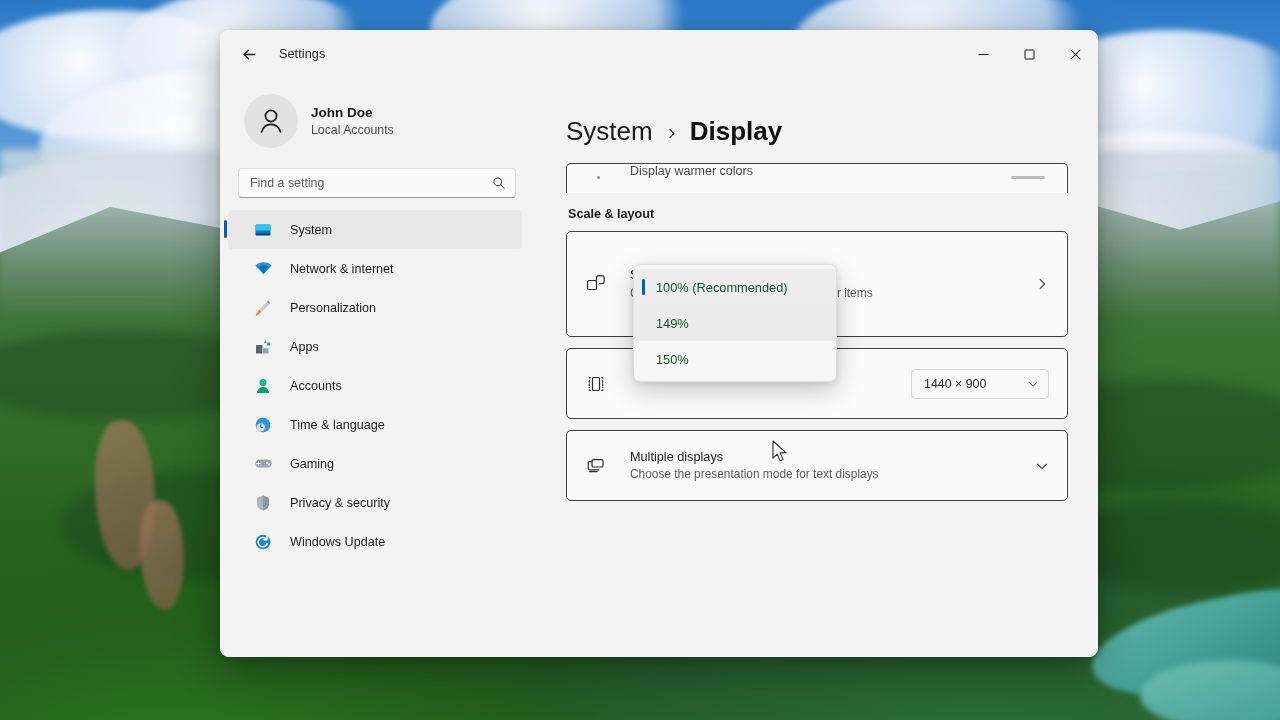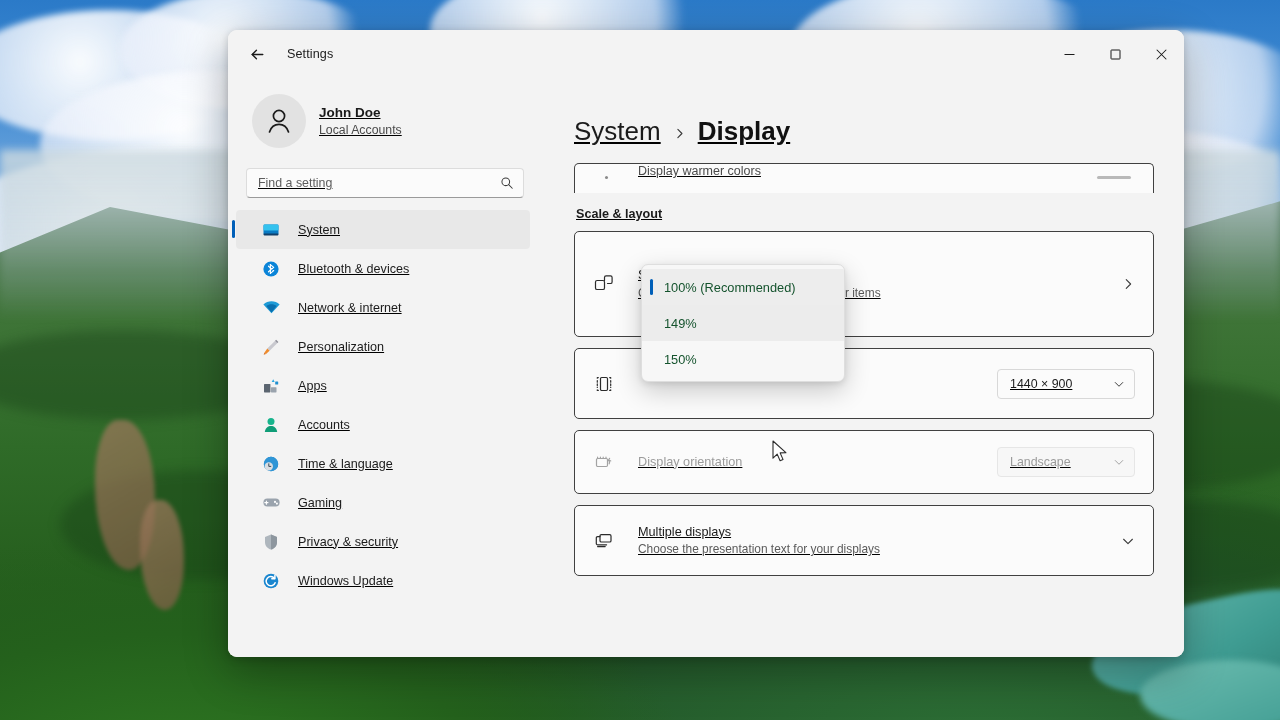"Settings" #settings-window { left: 228px -> 220px; width: 956px -> 878px }
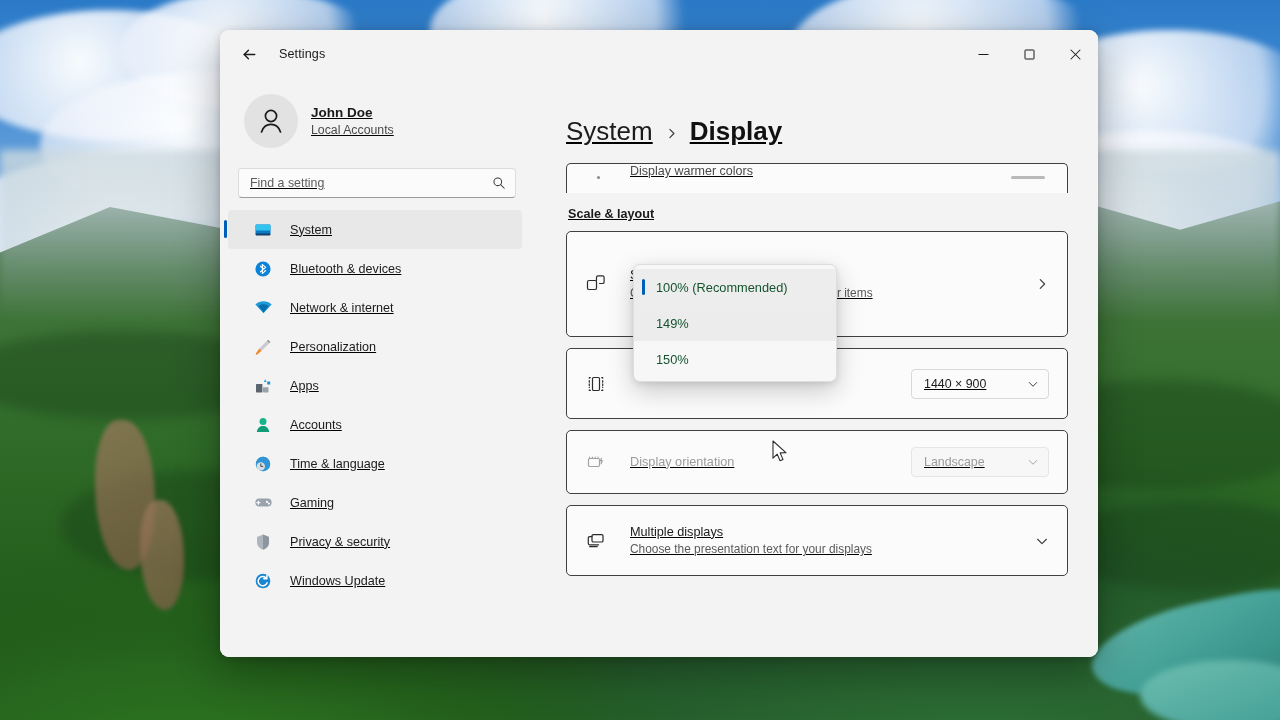"John Doe" .win-body { text-decoration: underline -> none }
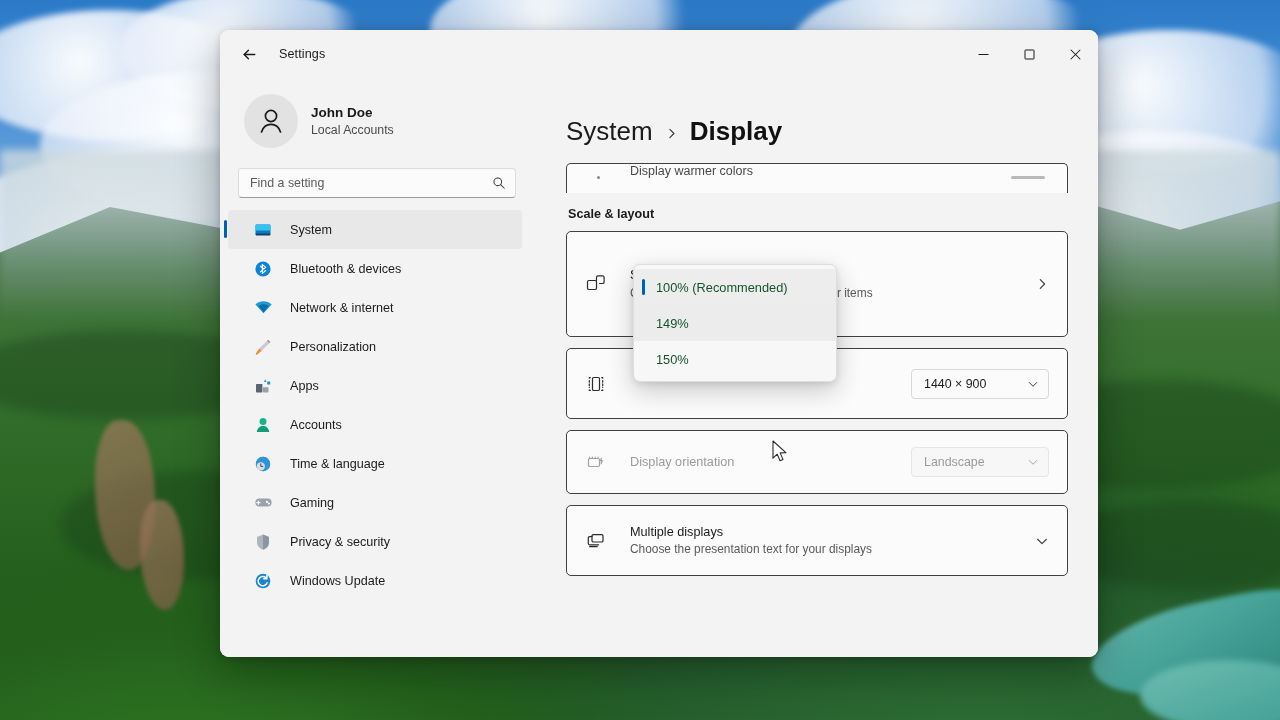"Bluetooth & devices" div.nav-item { html: <div> <span> <svg> <circle></circle> <path></path> <path></path> </svg> </span> <span>Bluetooth &amp; devices</span> </div> -> none }
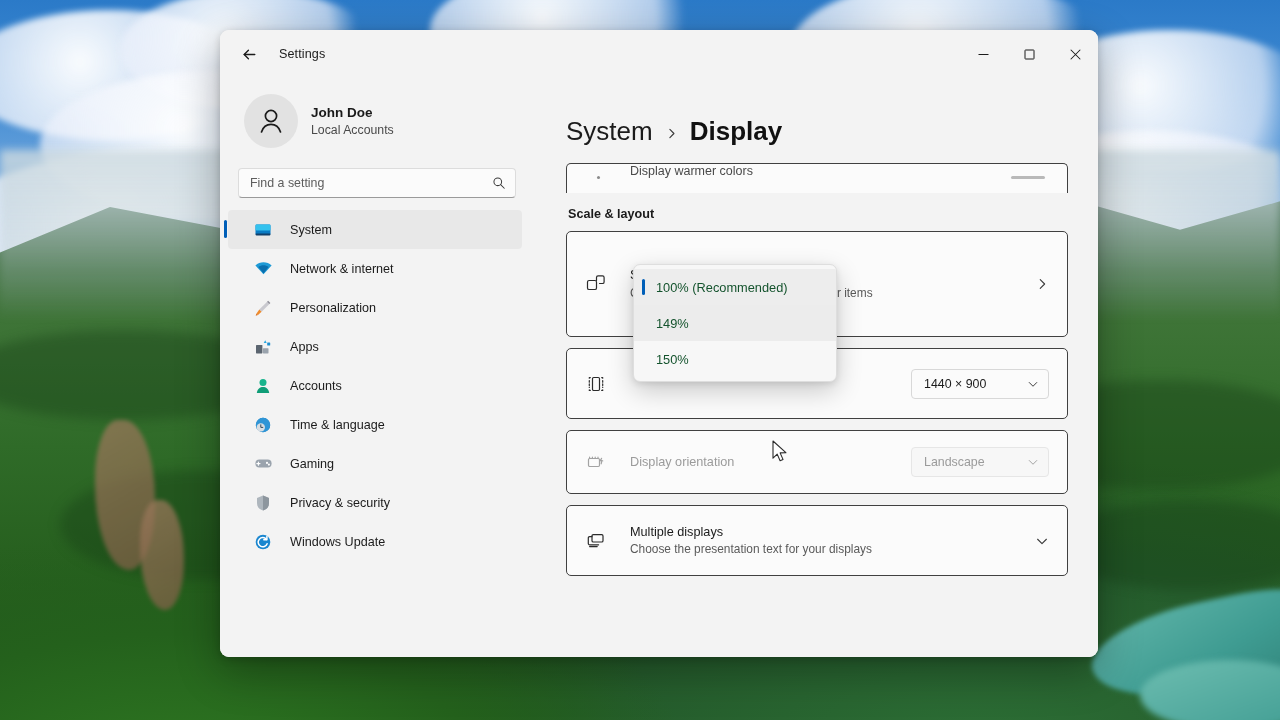"Display orientation" div.card { html: <div> <div> <span> <svg> <rect></rect> <path></path> <path></path> <path></path> </svg> </span> <div> <div>Display orientation</div> </div> <div> <div> <span>Landscape</span> <svg> <path></path> </svg> </div> </div> </div> </div> -> none }
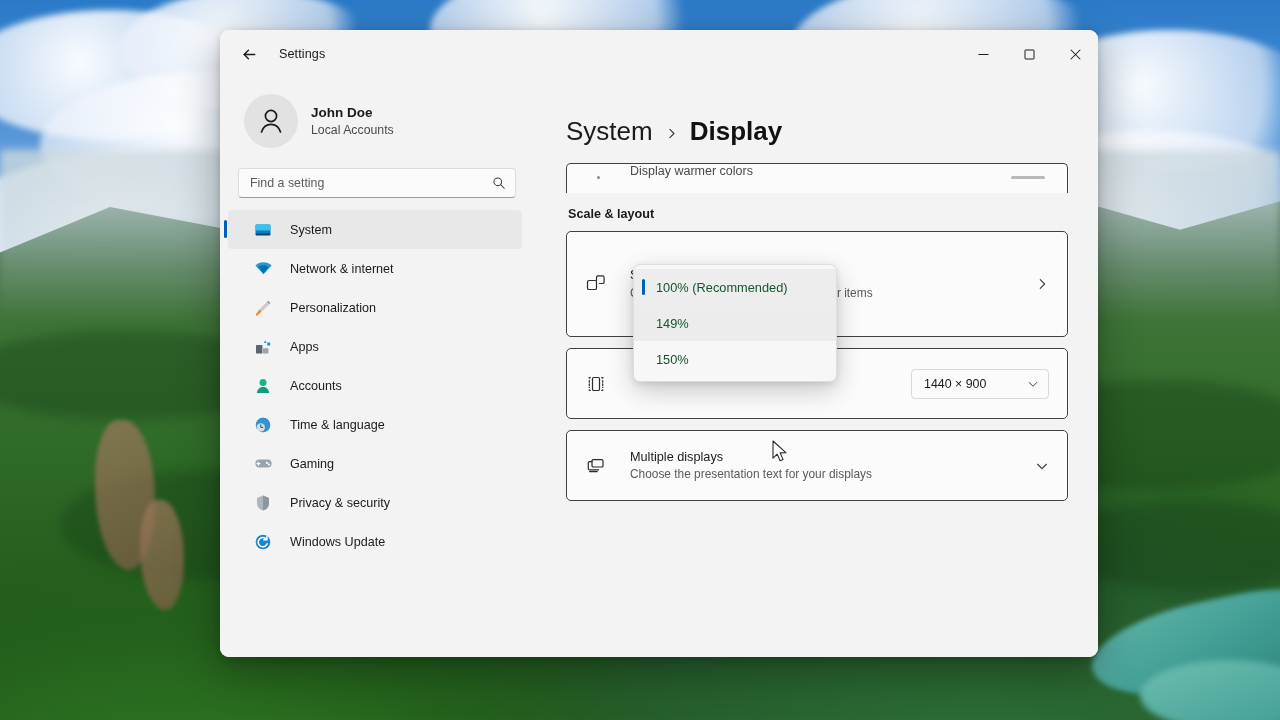"Choose the presentation text for" div.row-sub { text: text for your -> mode for text }
